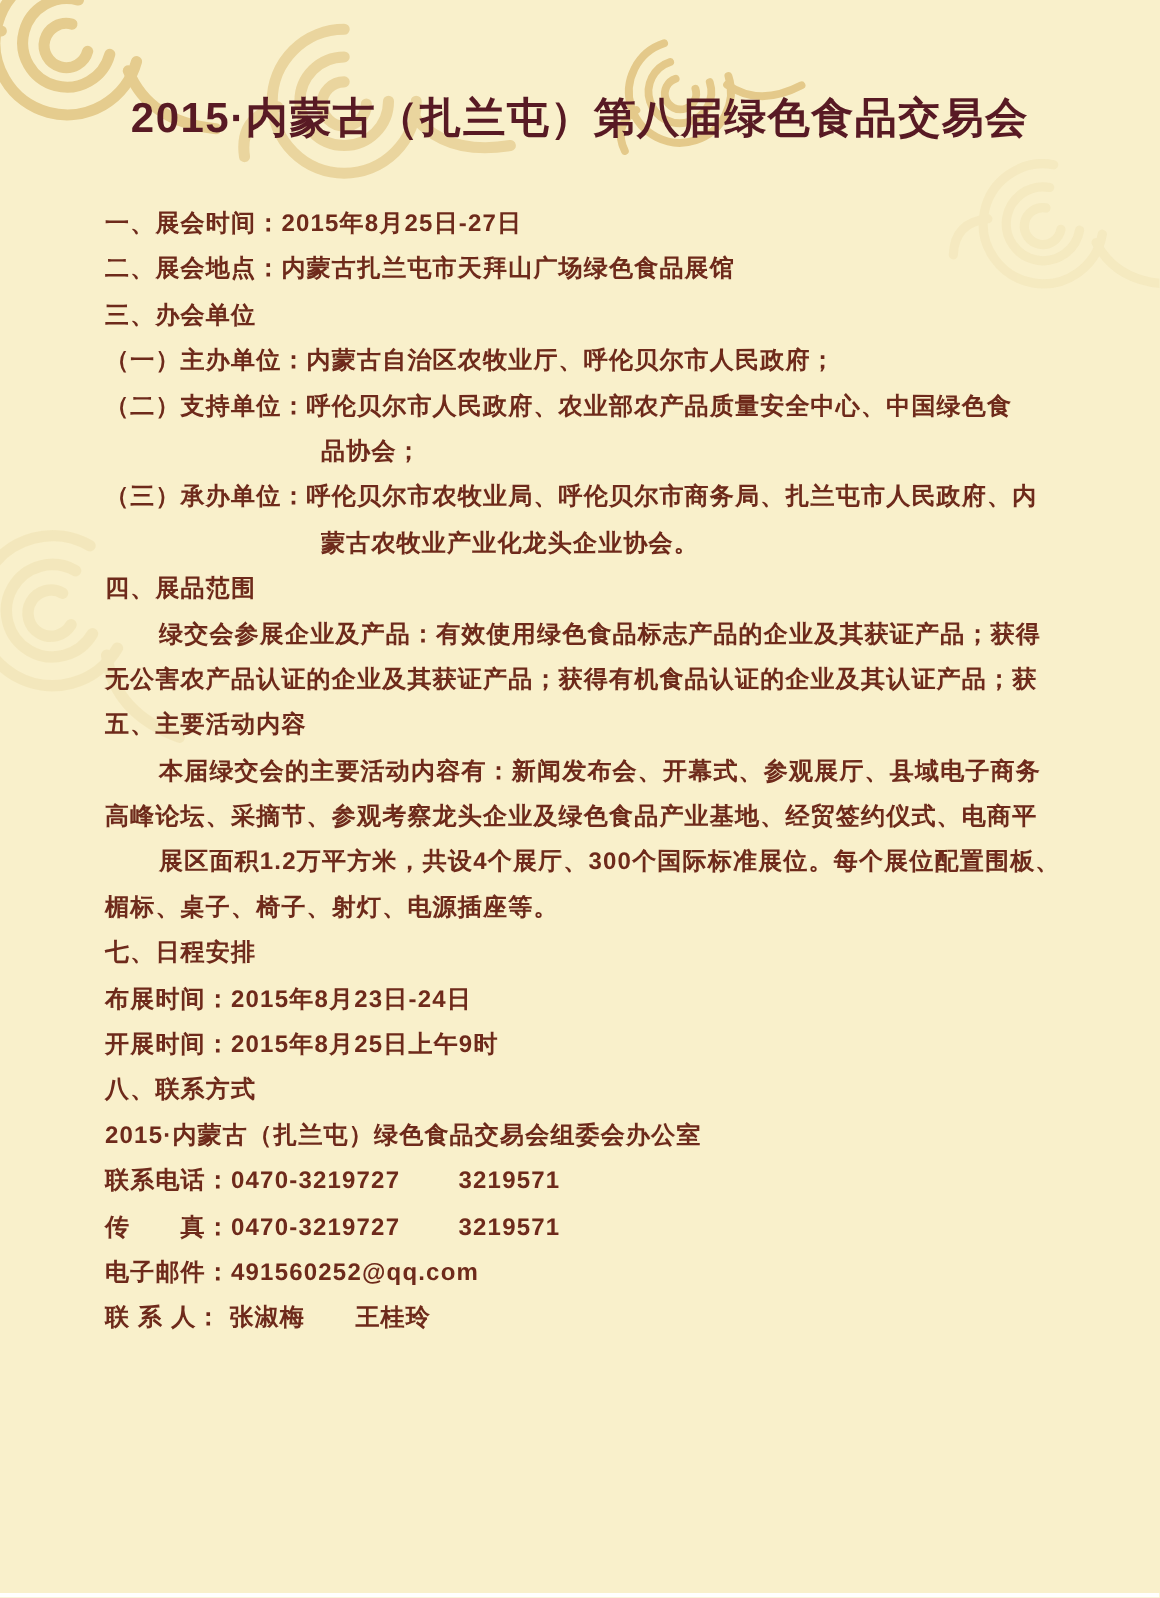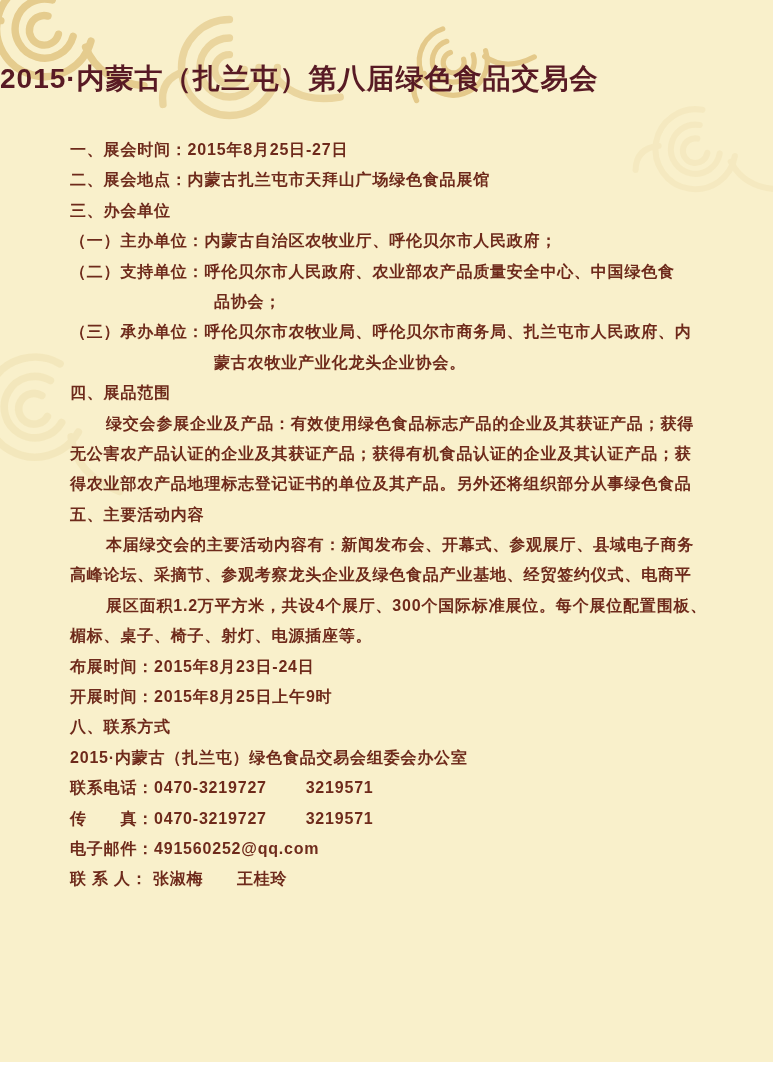"2015·内蒙古（扎兰屯）第八届绿色食品交易会" .page-title { text-align: left -> center }
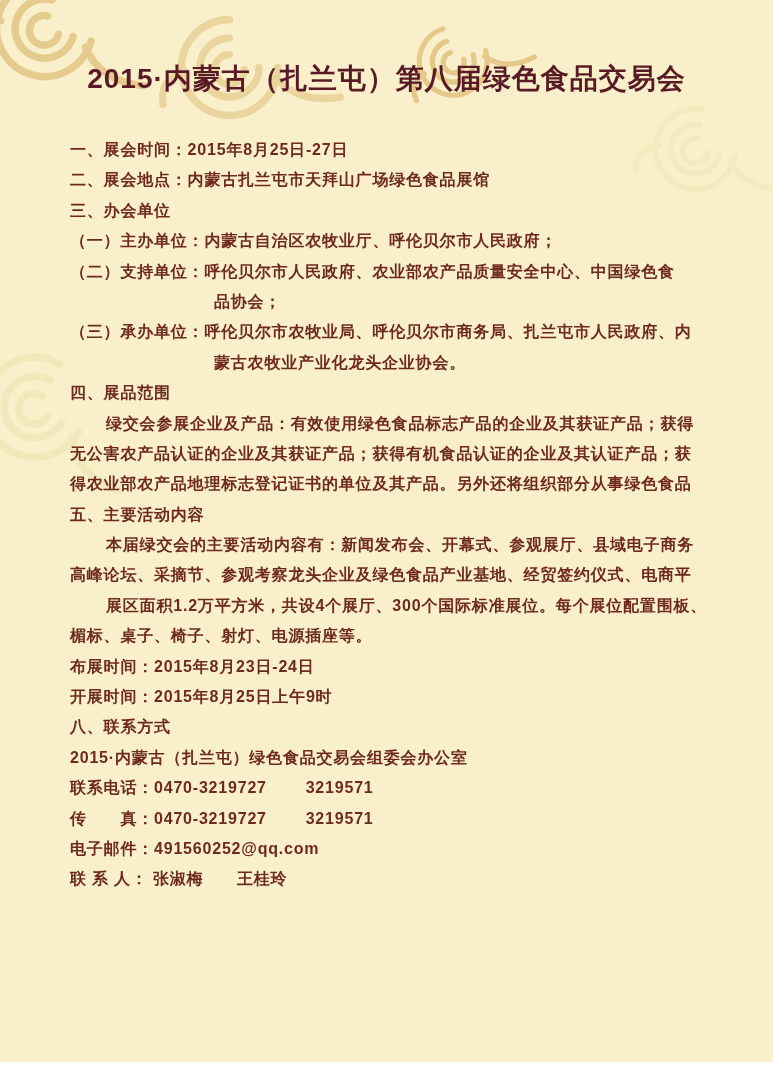"得农业部农产品地理标志登记证书的单位及其产品。另外还将组织部分从事绿色食品" div.line { html: <div>得农业部农产品地理标志登记证书的单位及其产品。另外还将组织部分从事绿色食品</div> -> none }
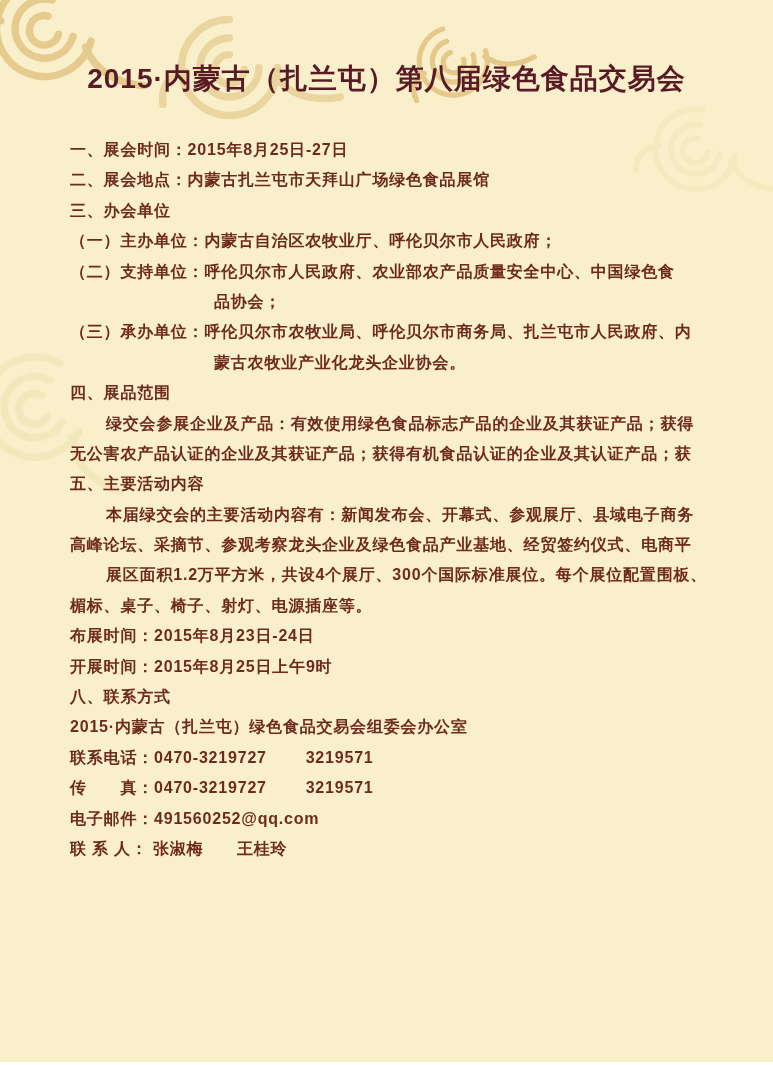"七、日程安排" div.line { html: none -> <div>七、日程安排</div> }
